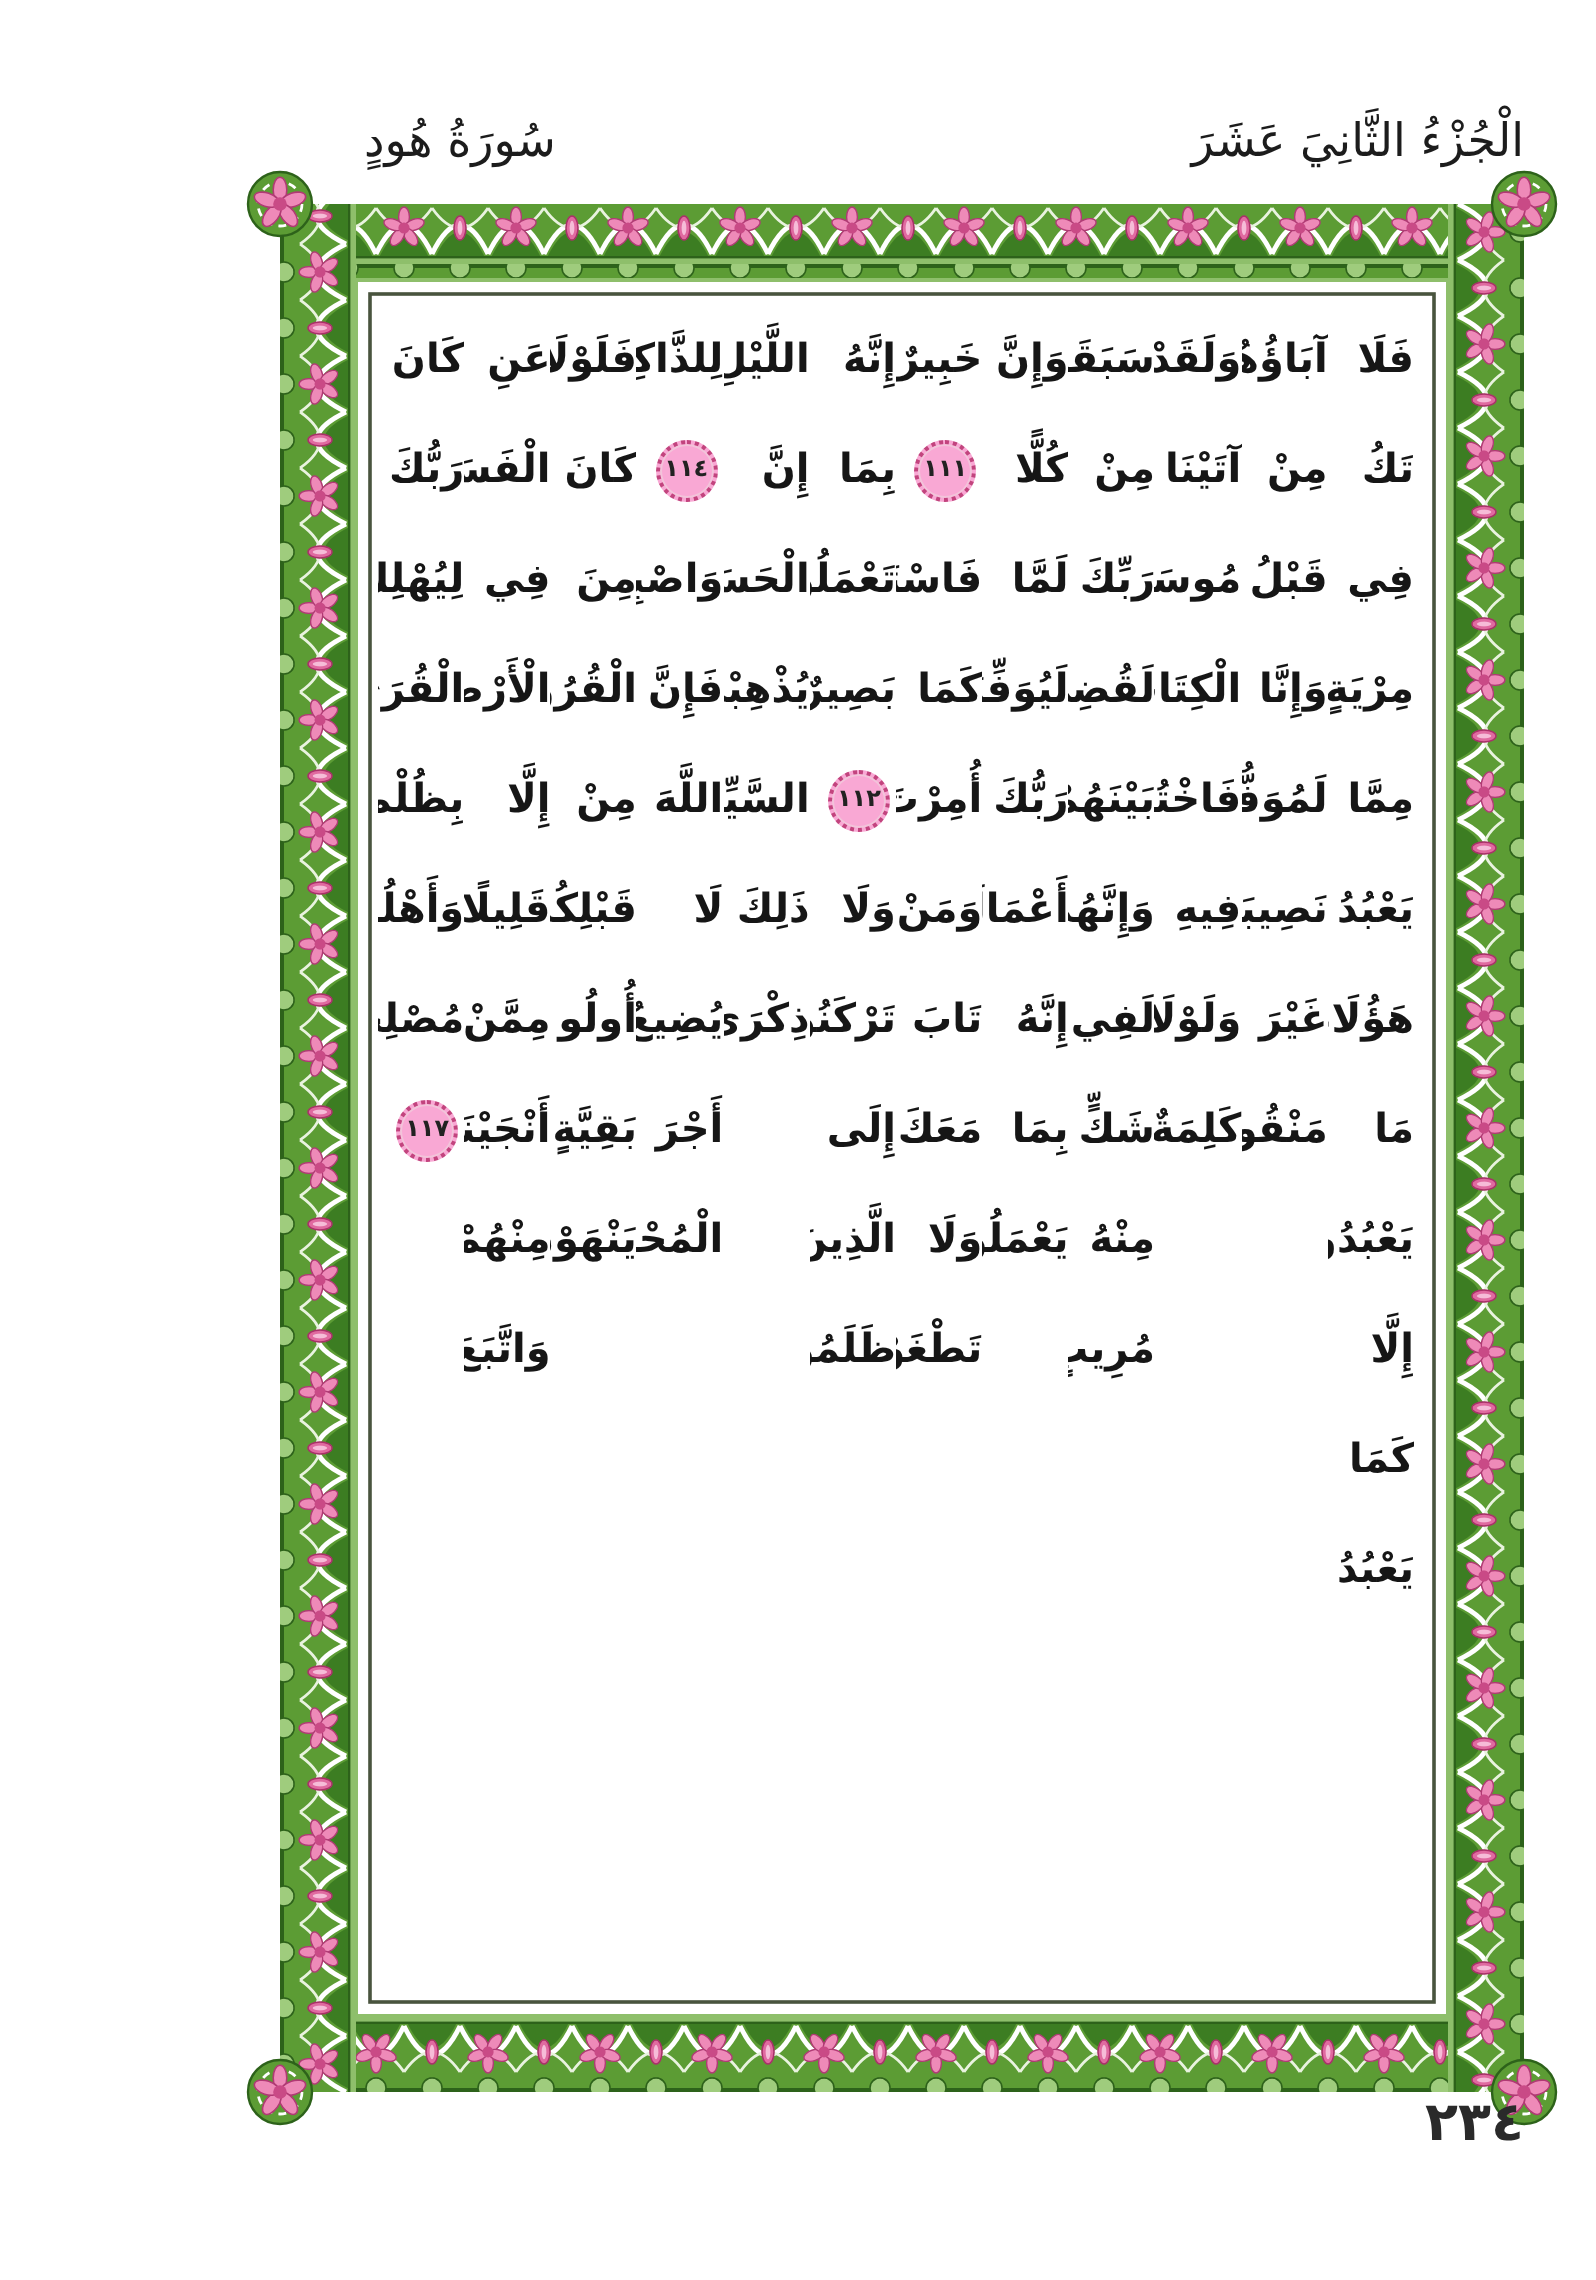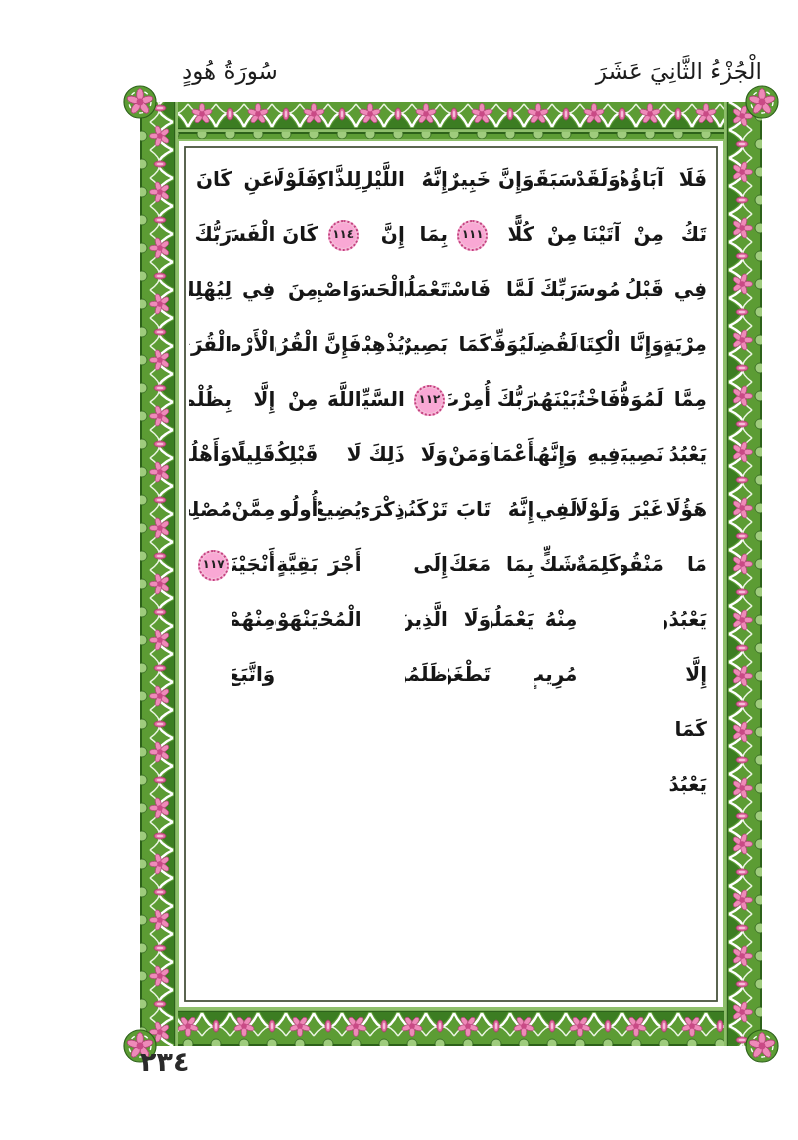"٢٣٤" .page-number { text-align: left -> right }
